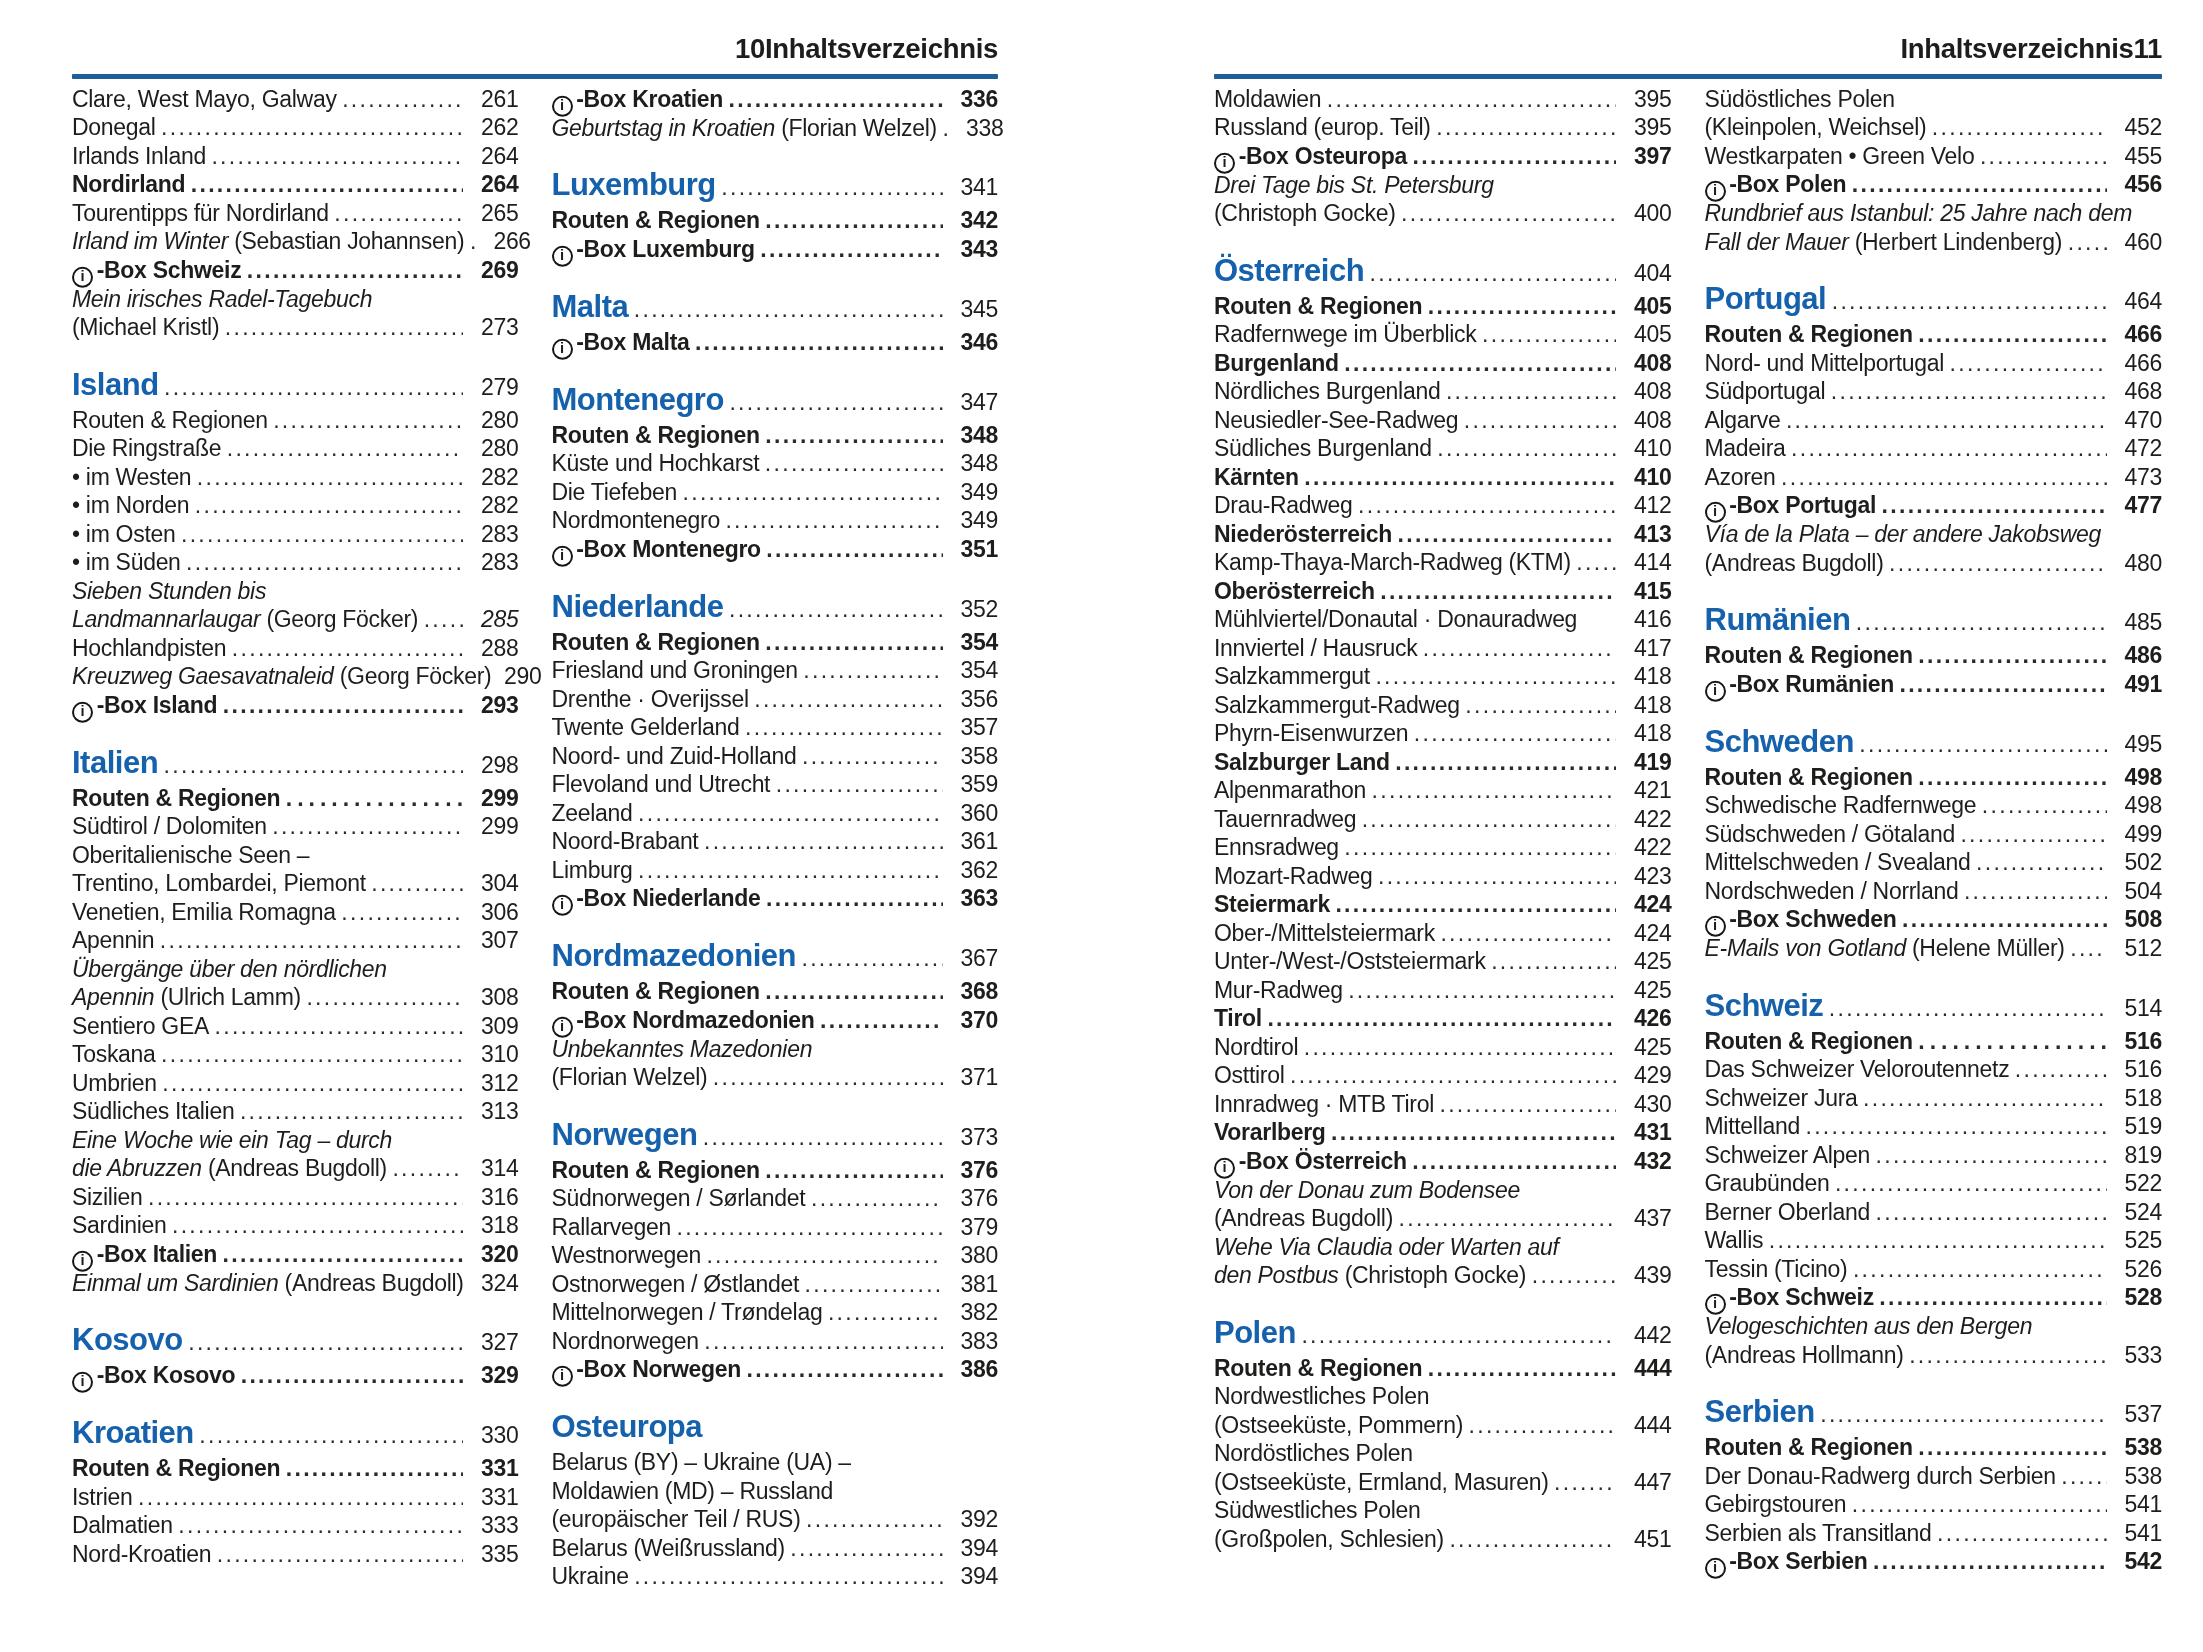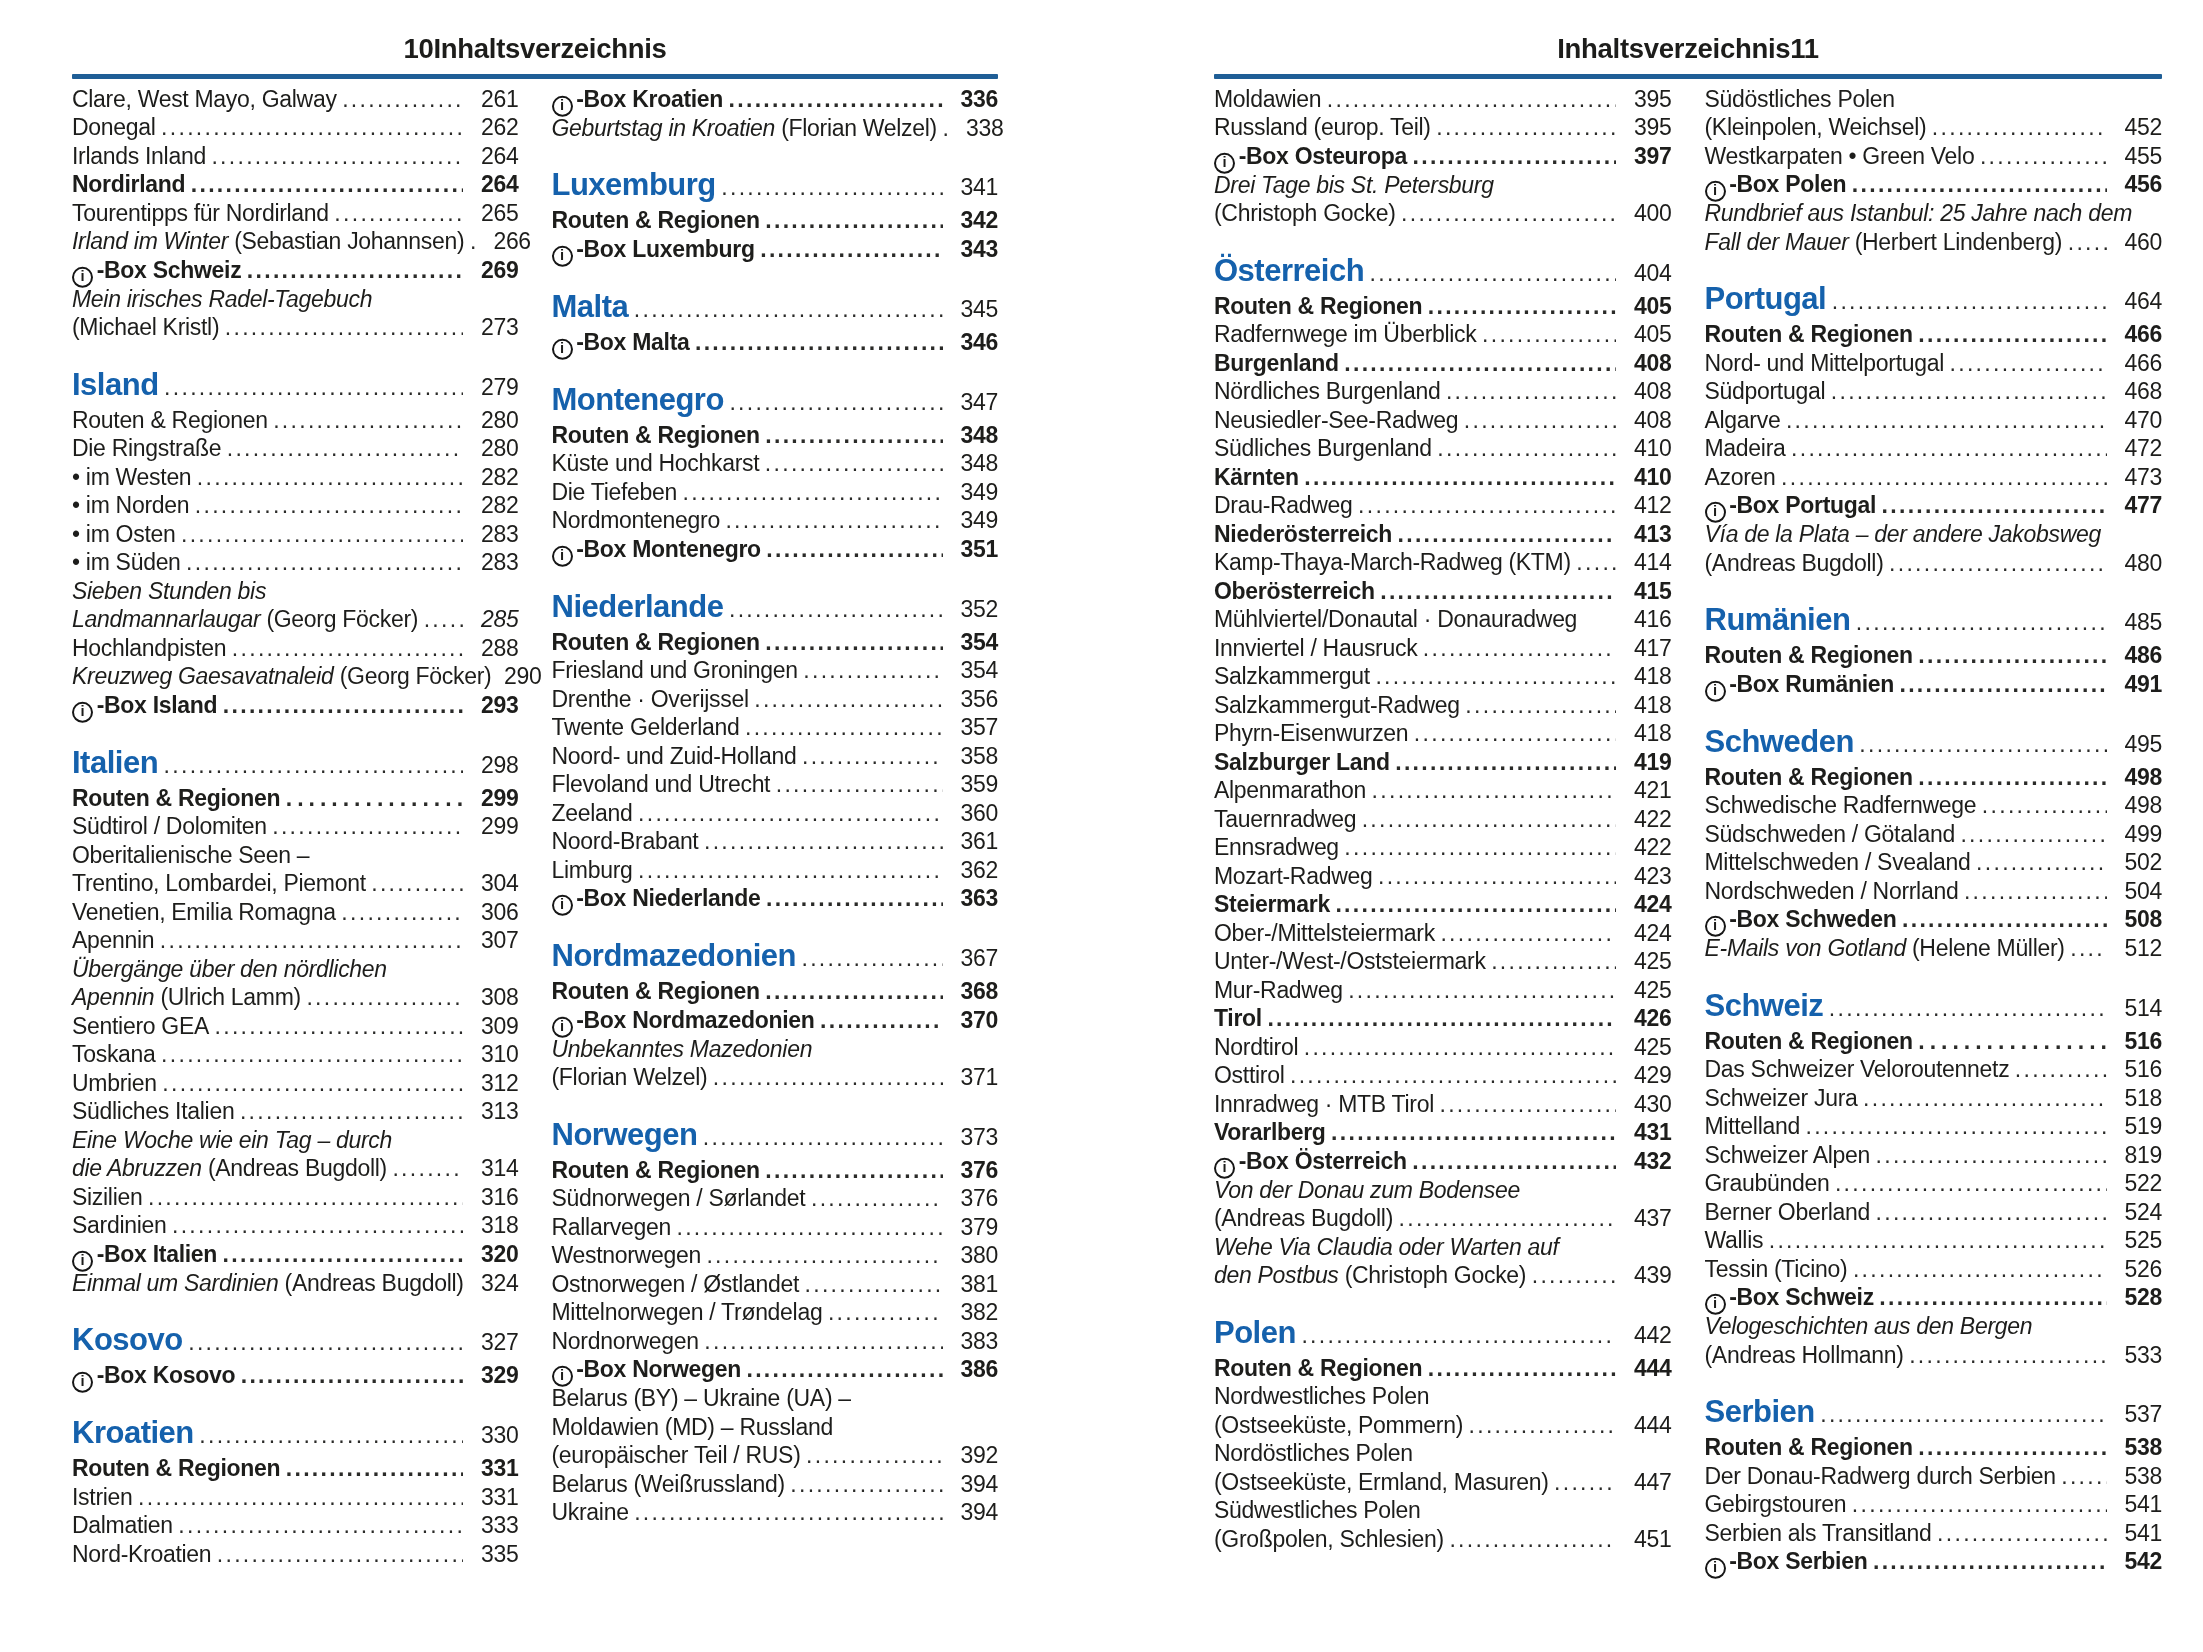"10" .pghead { justify-content: center -> flex-end }
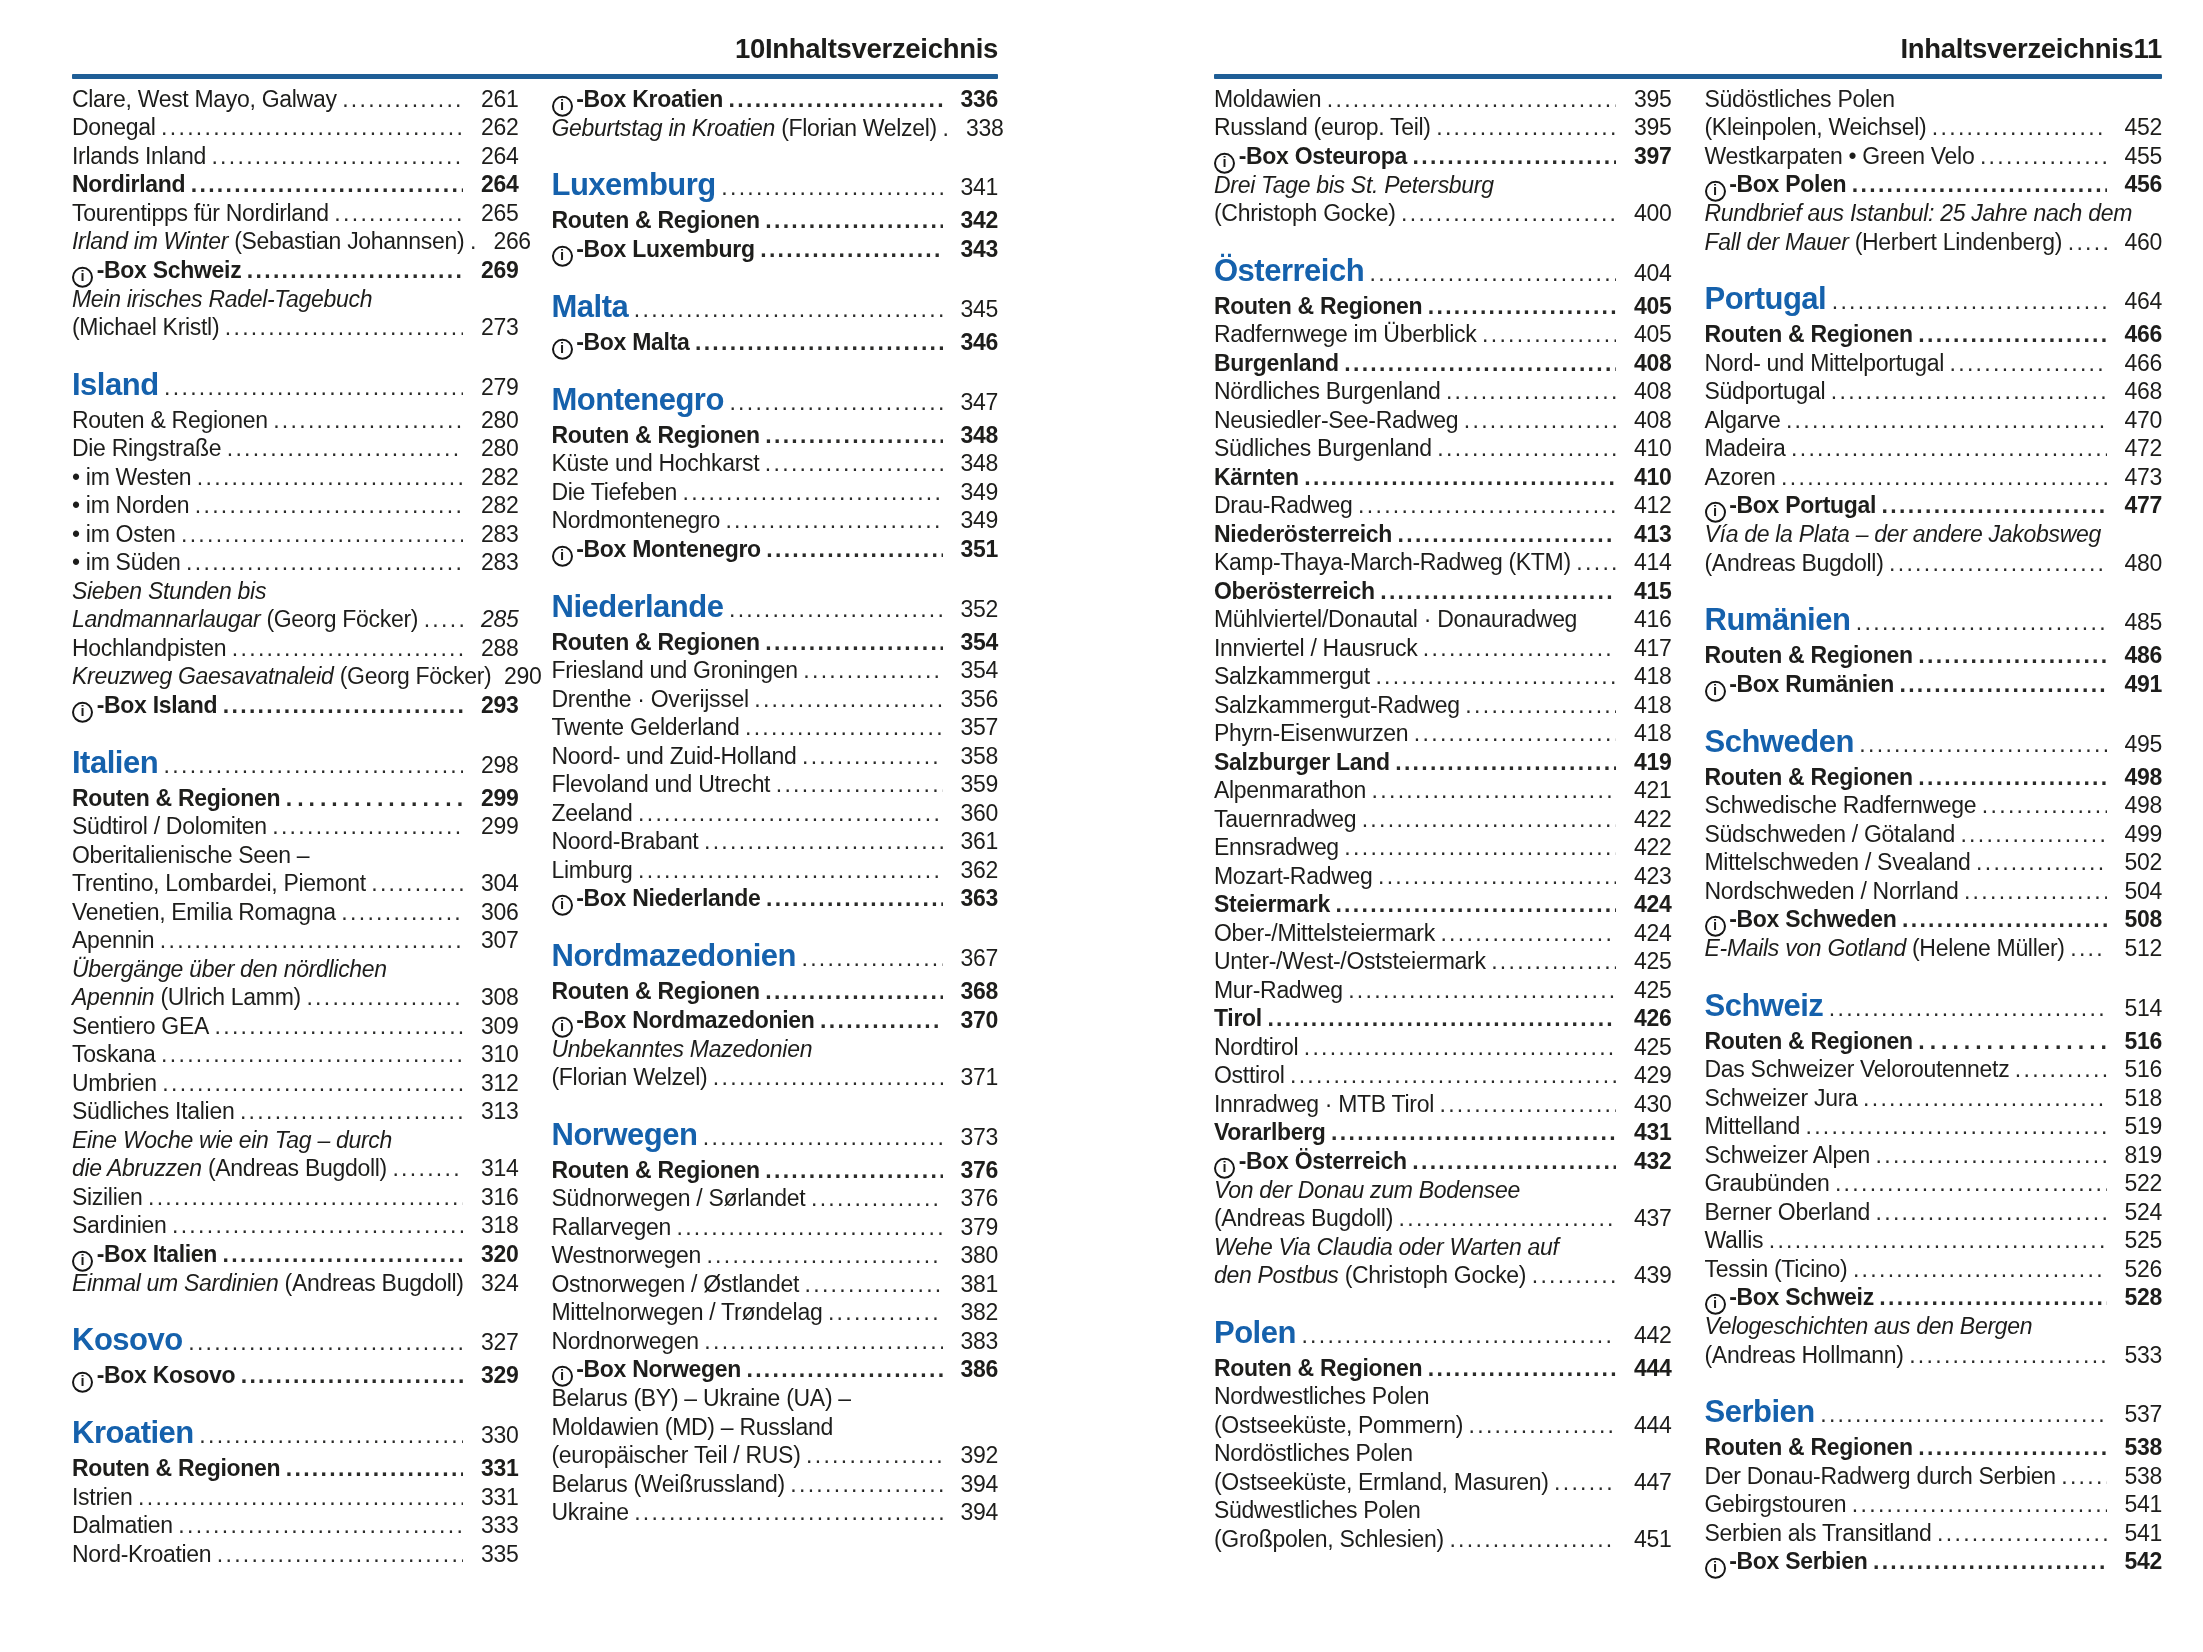"Osteuropa" div.row { html: none -> <div> <span><span>Osteuropa</span></span> </div> }
